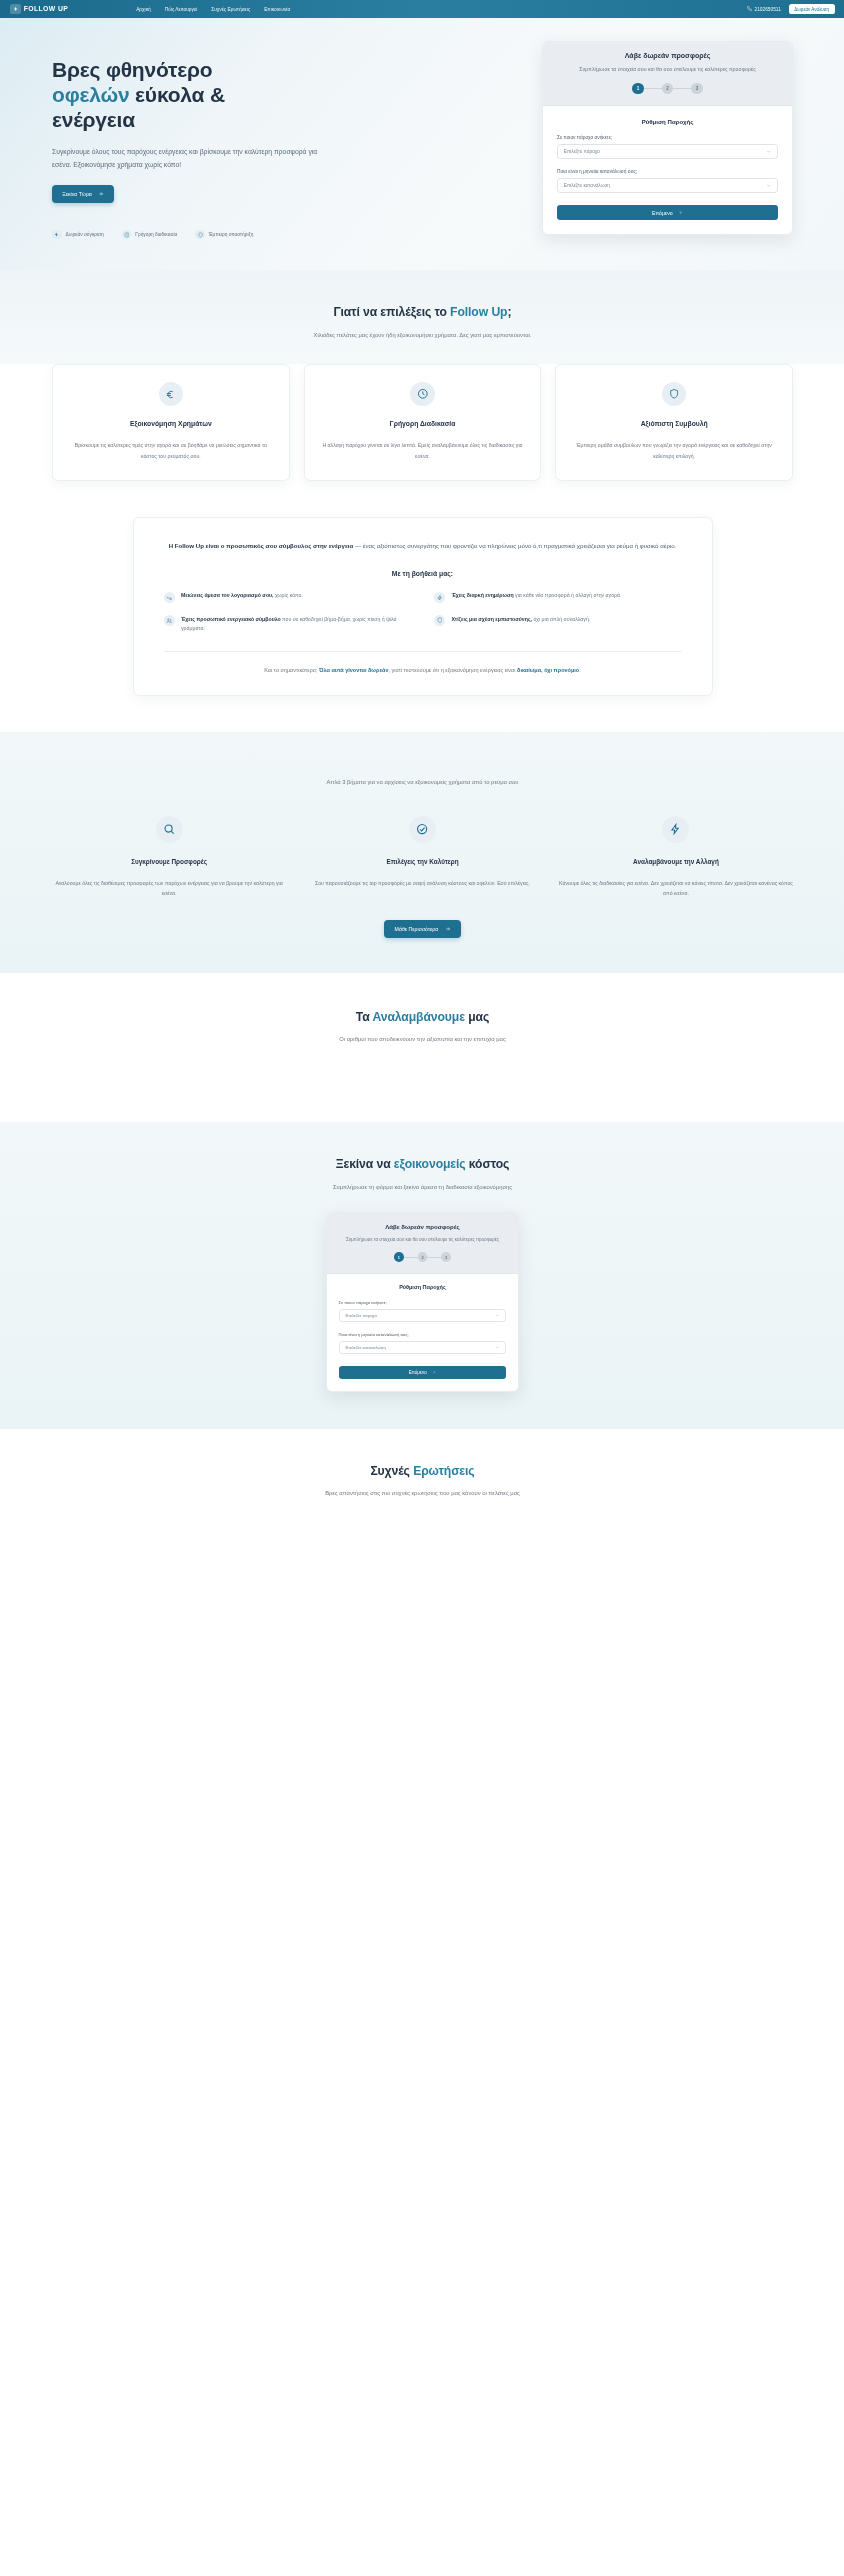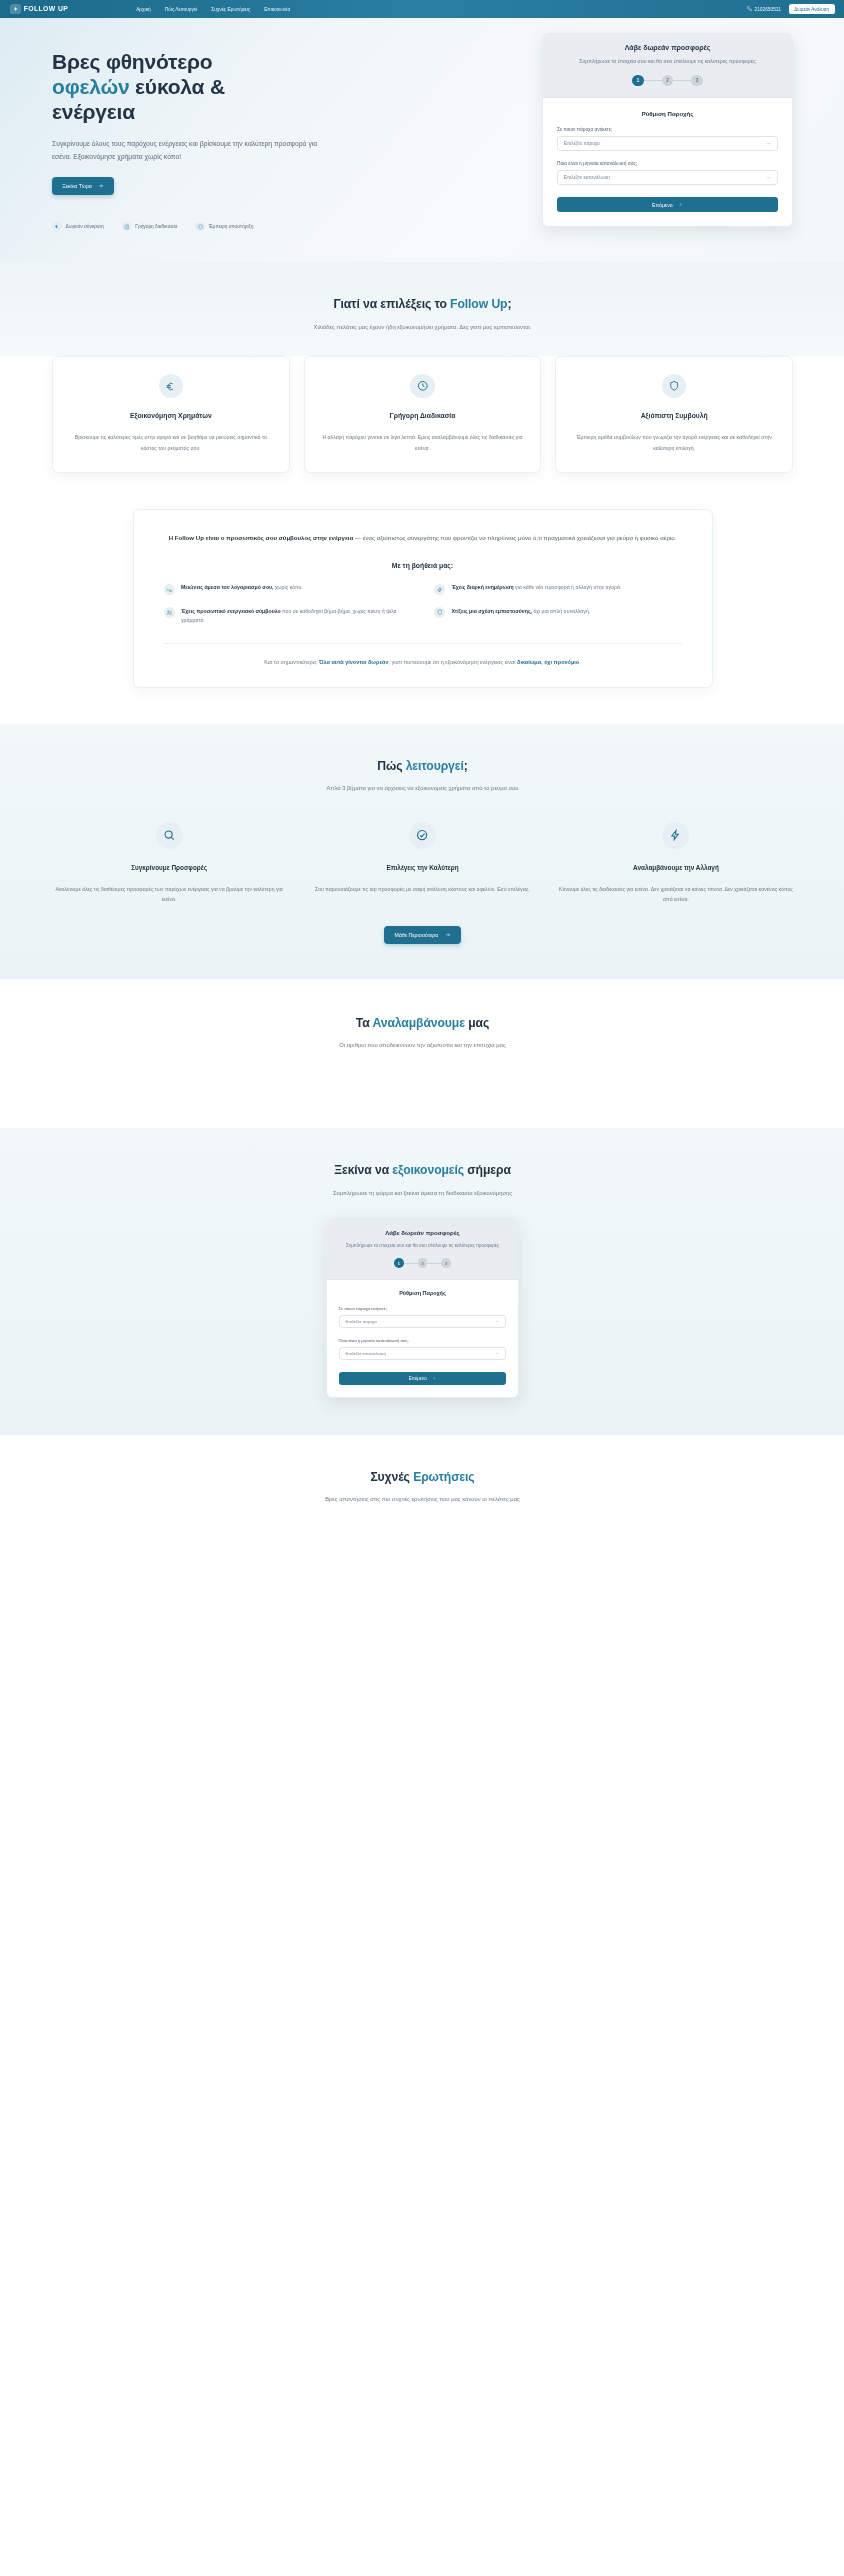"Βρες φθηνότερο" .hero { padding: 15px 0 31px 0 -> 23px 0 31px 0 }
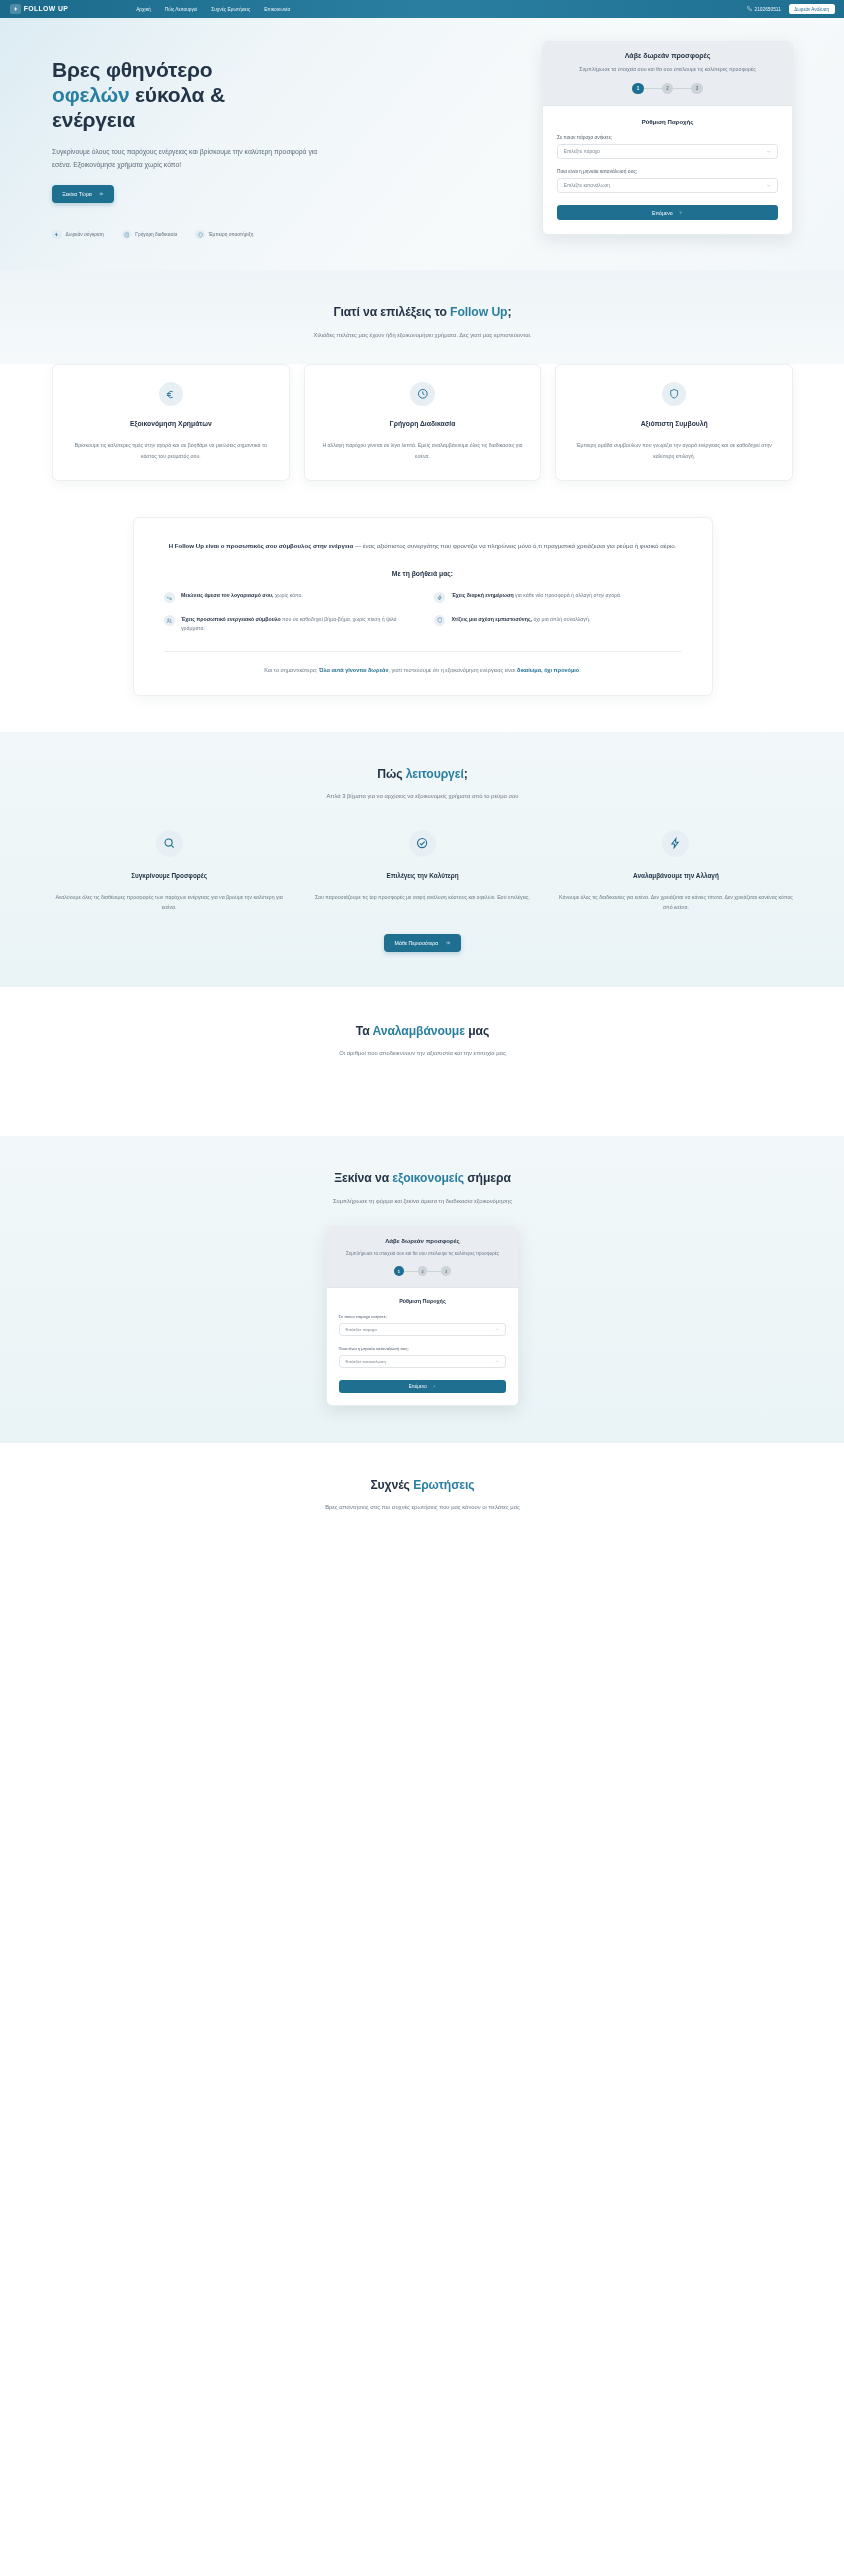"Πώς λειτουργεί;" h2.sec-h2 { html: <h2> <span>Πώς </span><span>λειτουργεί</span><span>;</span> </h2> -> none }
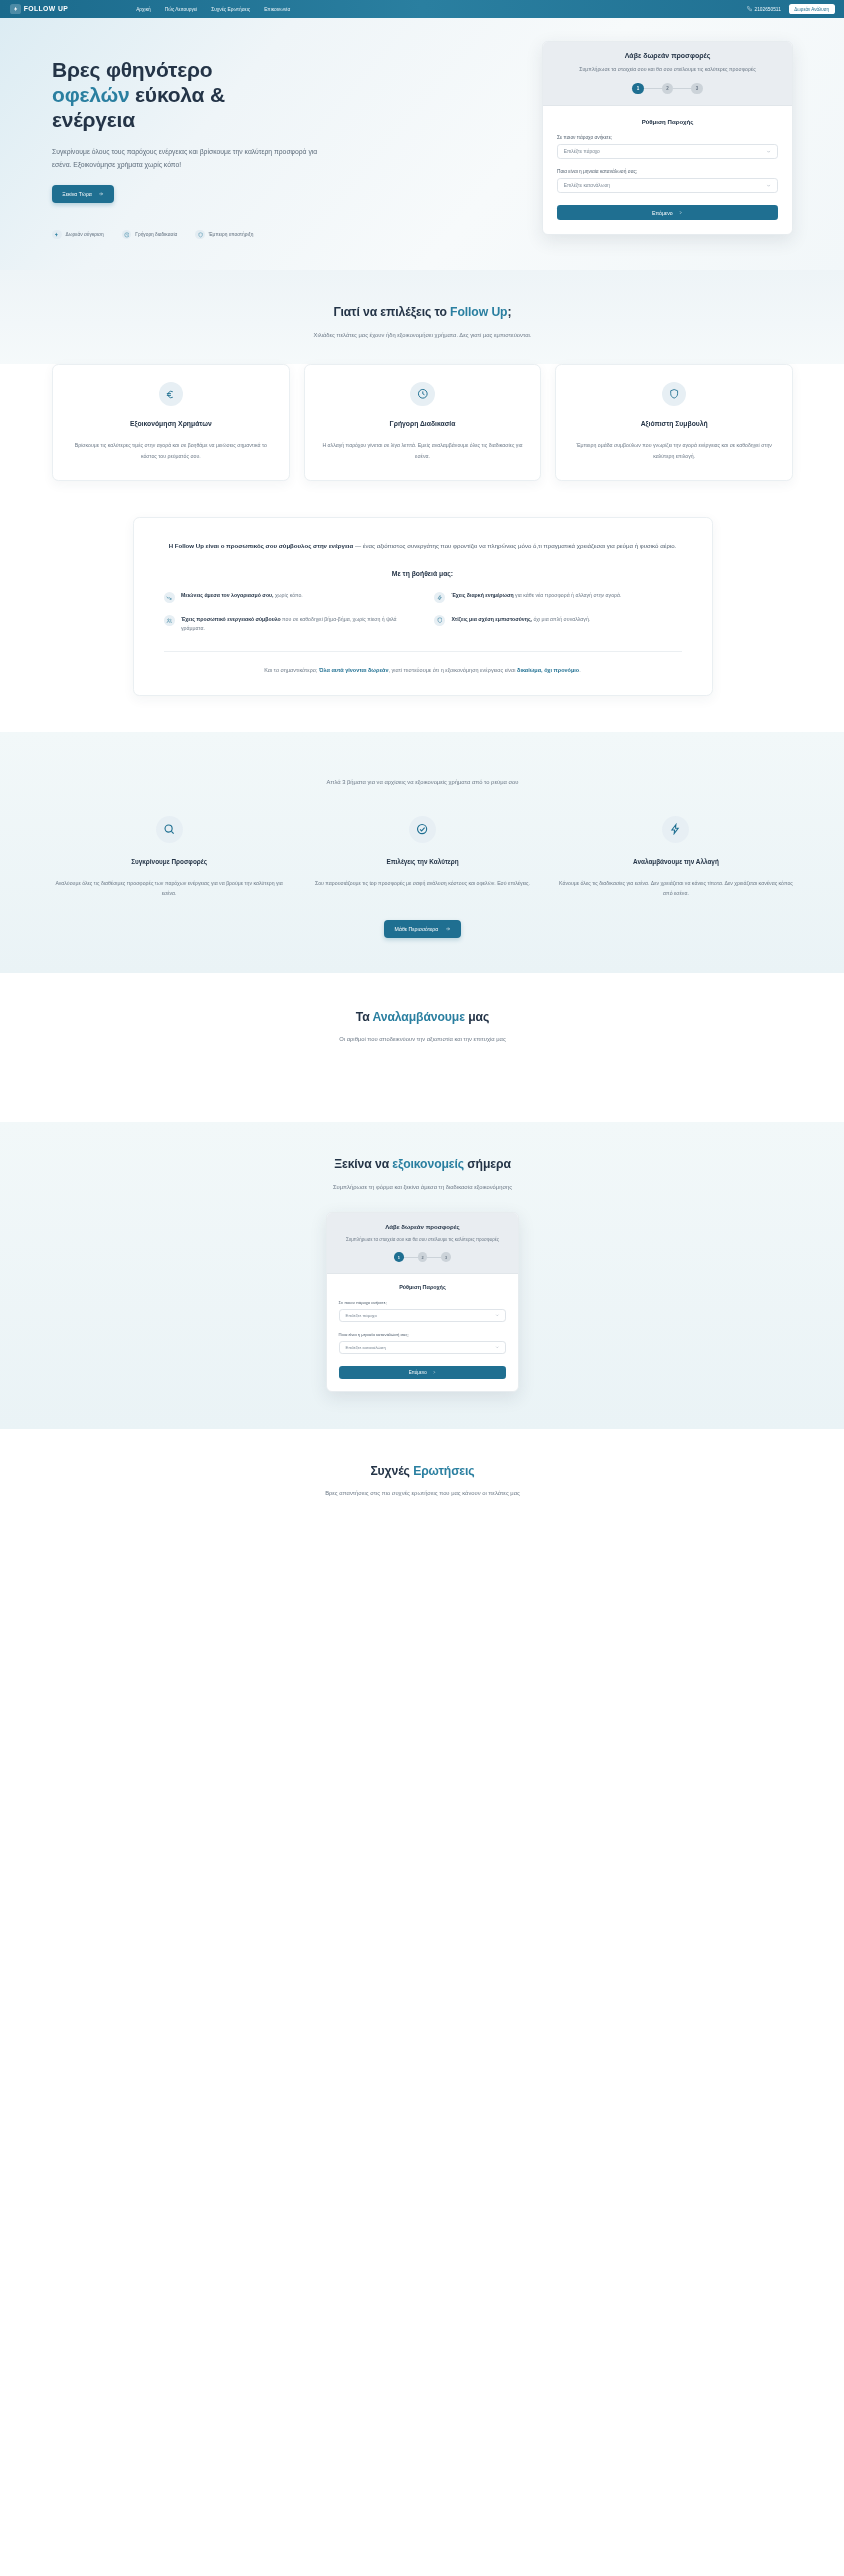"σήμερα" span { text: σήμερα -> κόστος }
